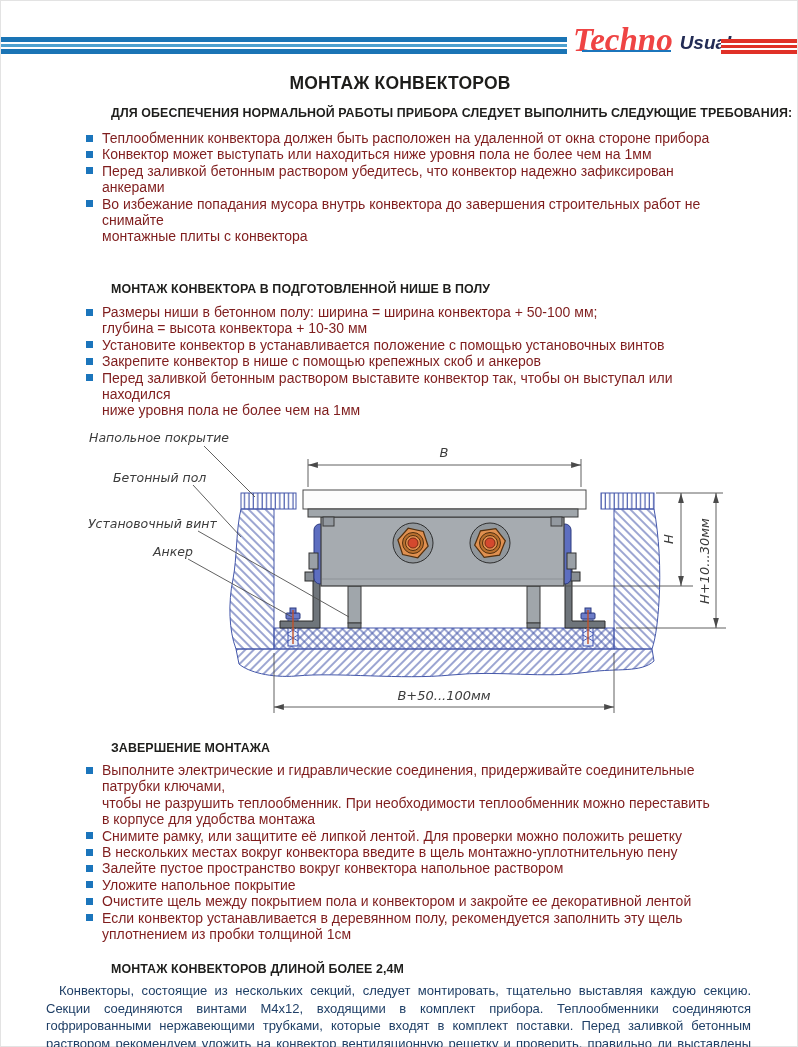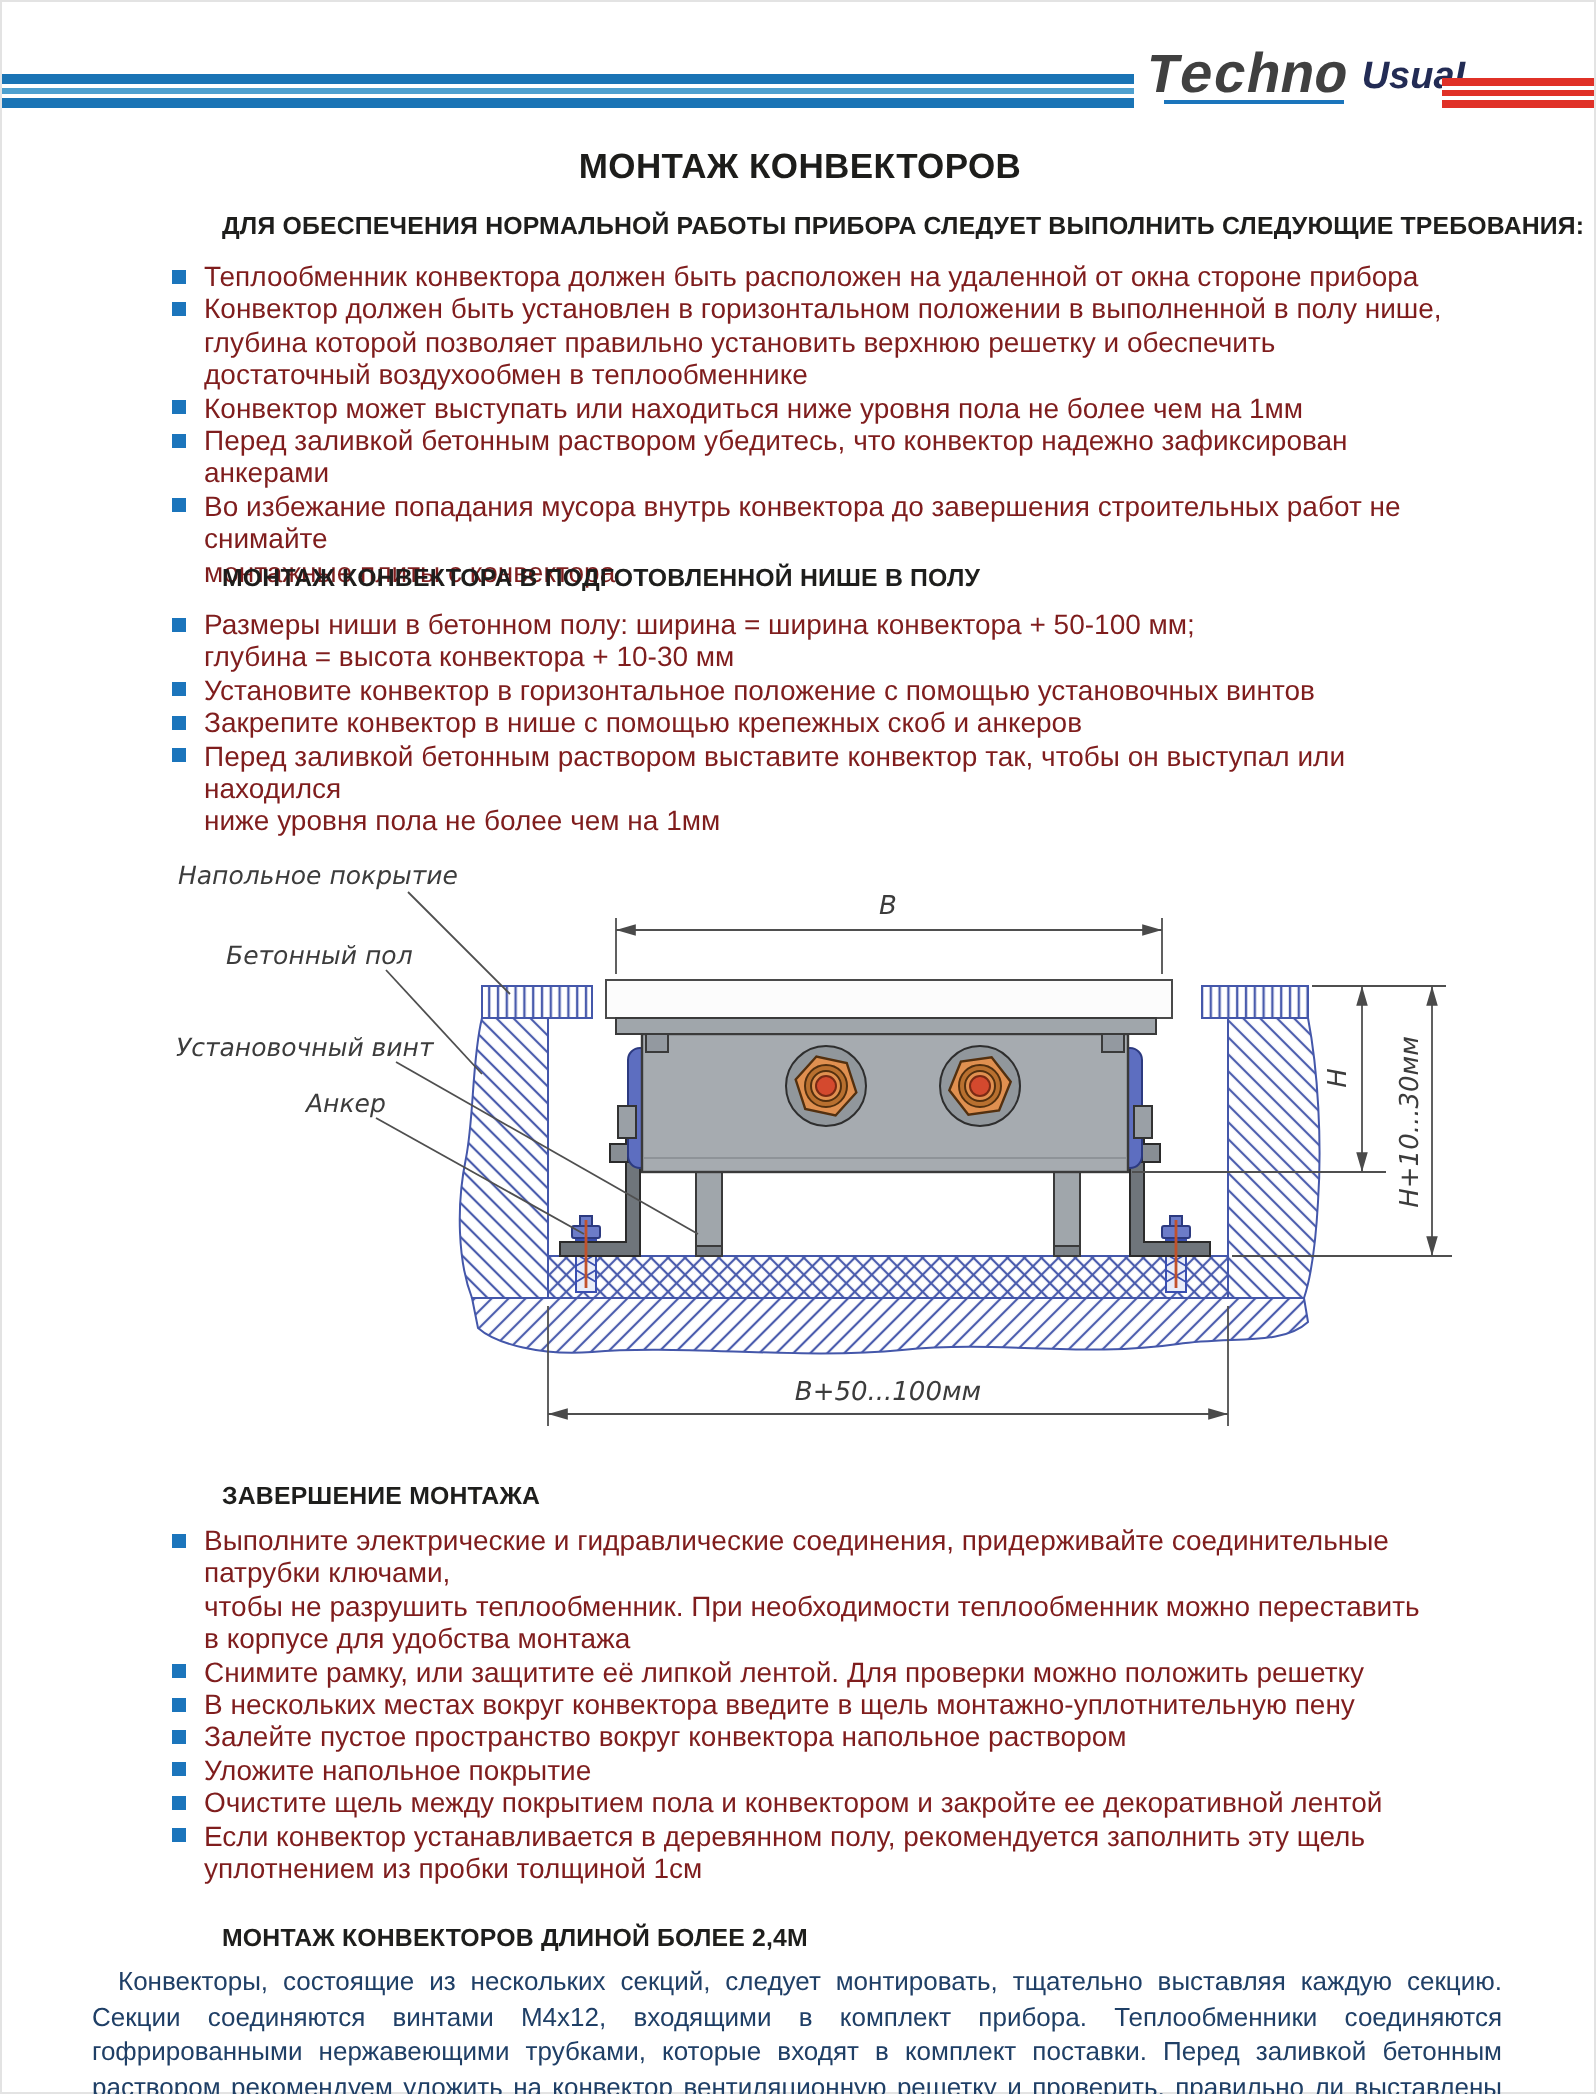"Techno" .logo-techno { color: #404040 -> #ef4444; font-family: Liberation Mono, monospace -> Liberation Serif, serif; font-size: 28px -> 33px }
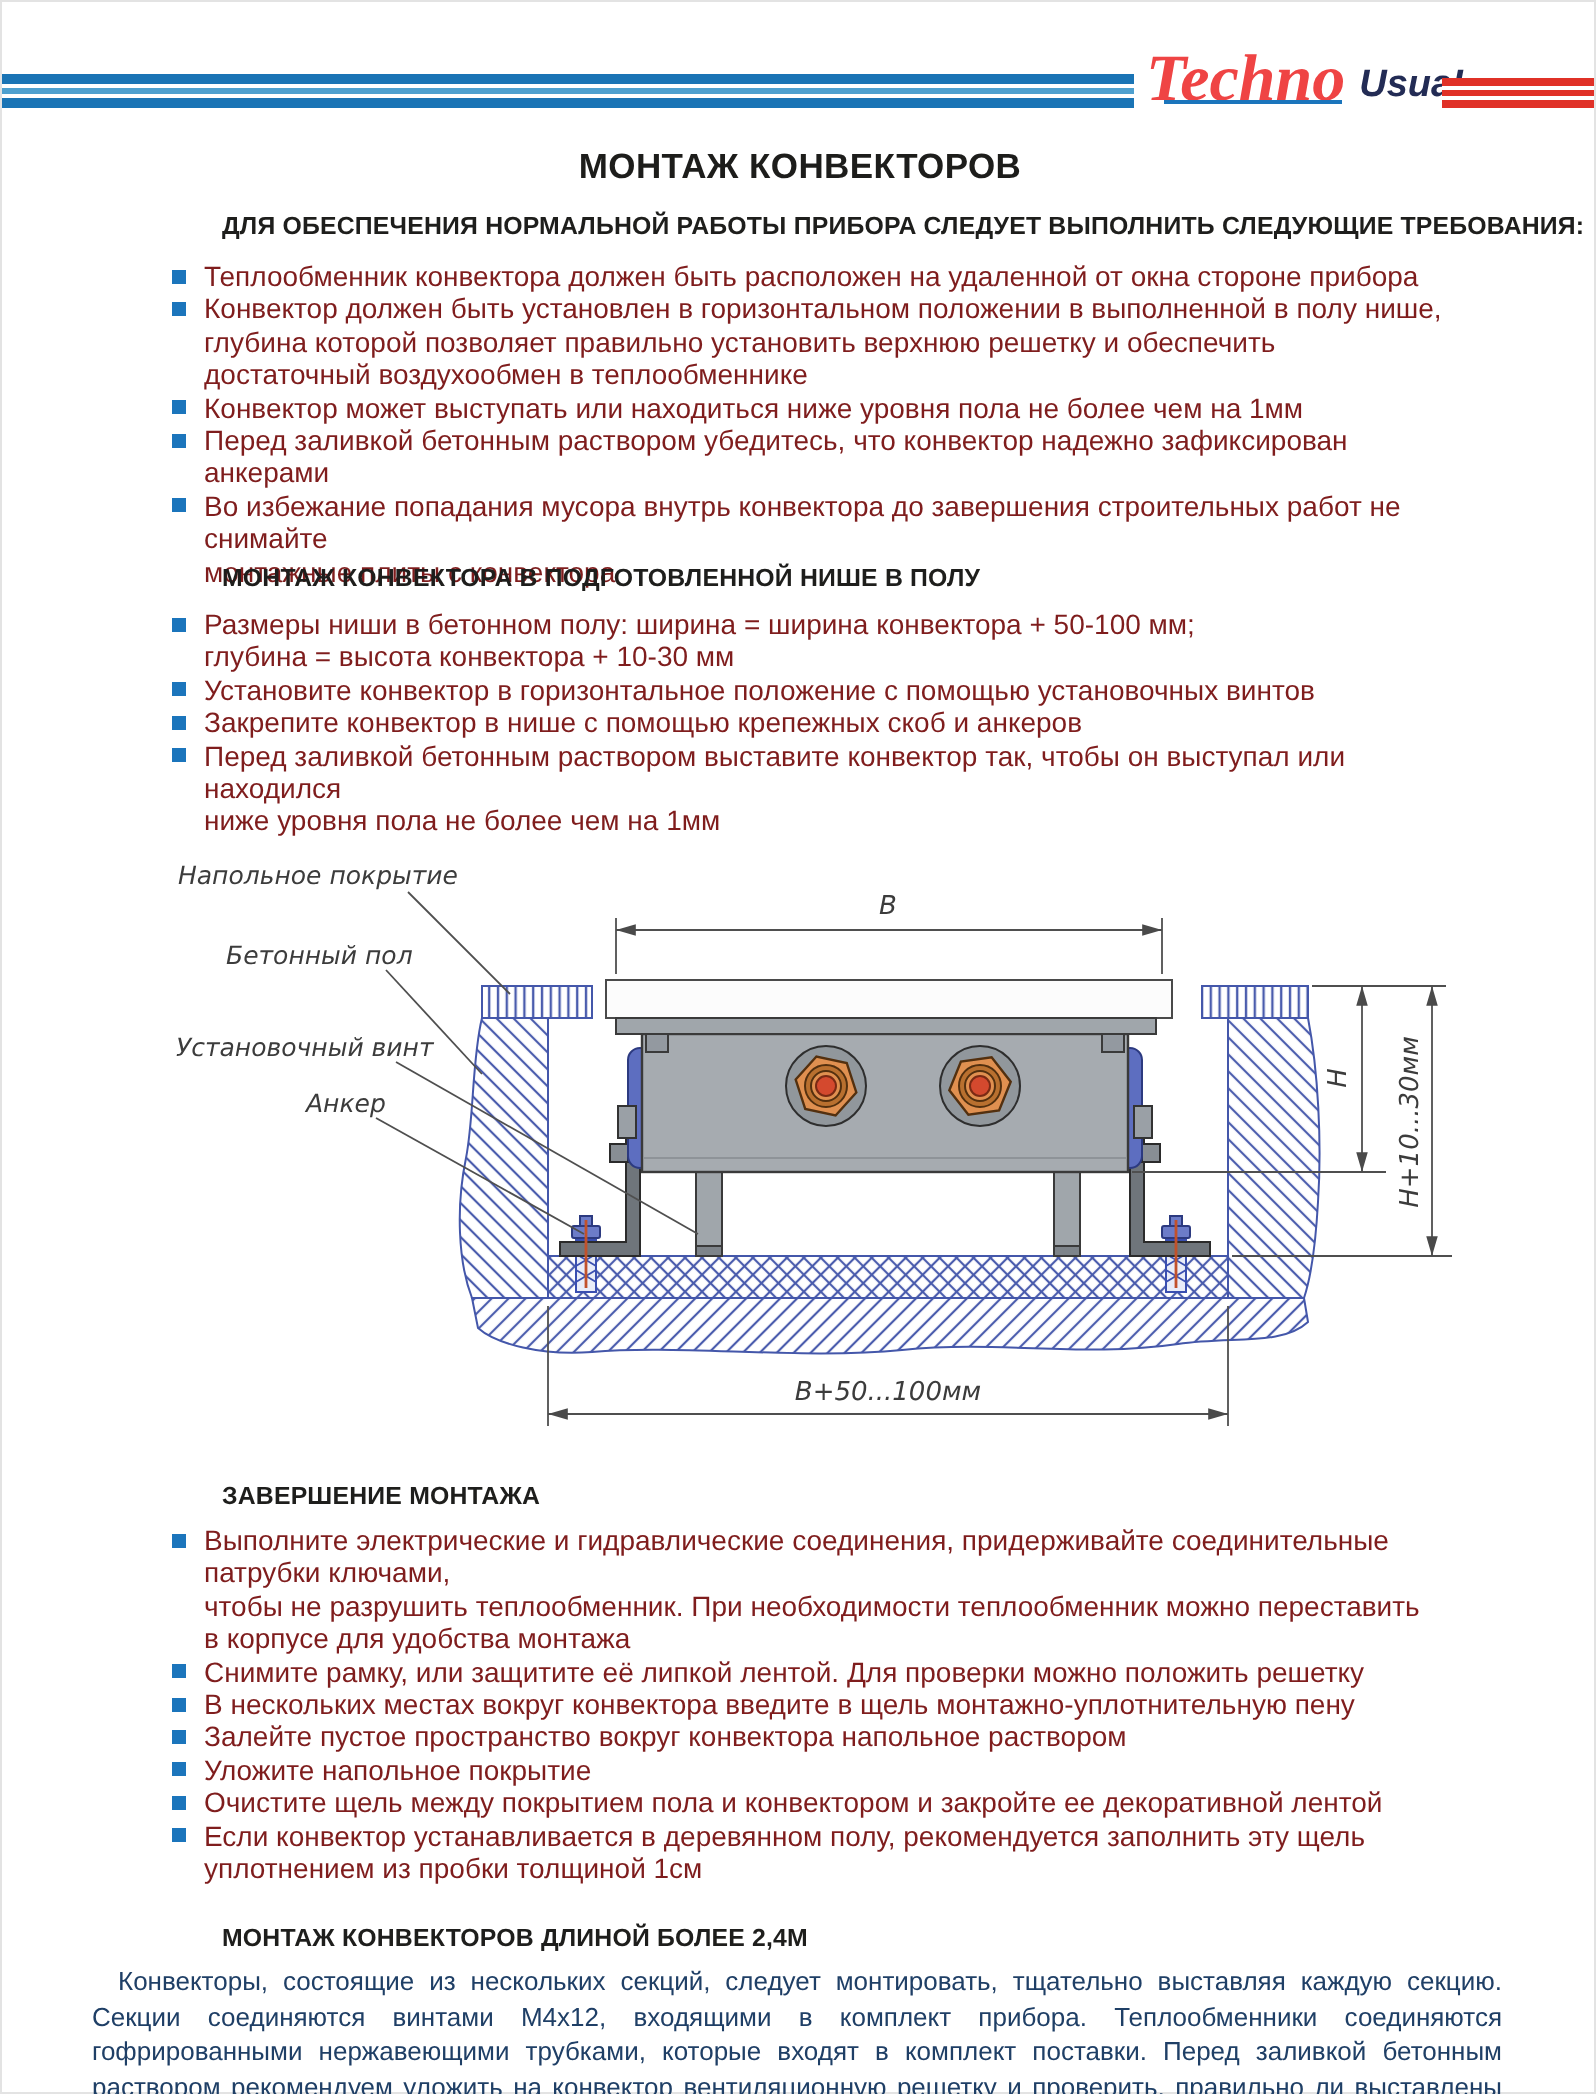"Конвектор должен быть установлен в" div.bitem { html: <div> <span></span> <span>Конвектор должен быть установлен в горизонтальном положении в выполненной в полу нише, глубина которой позволяет правильно установить верхнюю решетку и обеспечить достаточный воздухообмен в теплообменнике</span> </div> -> none }
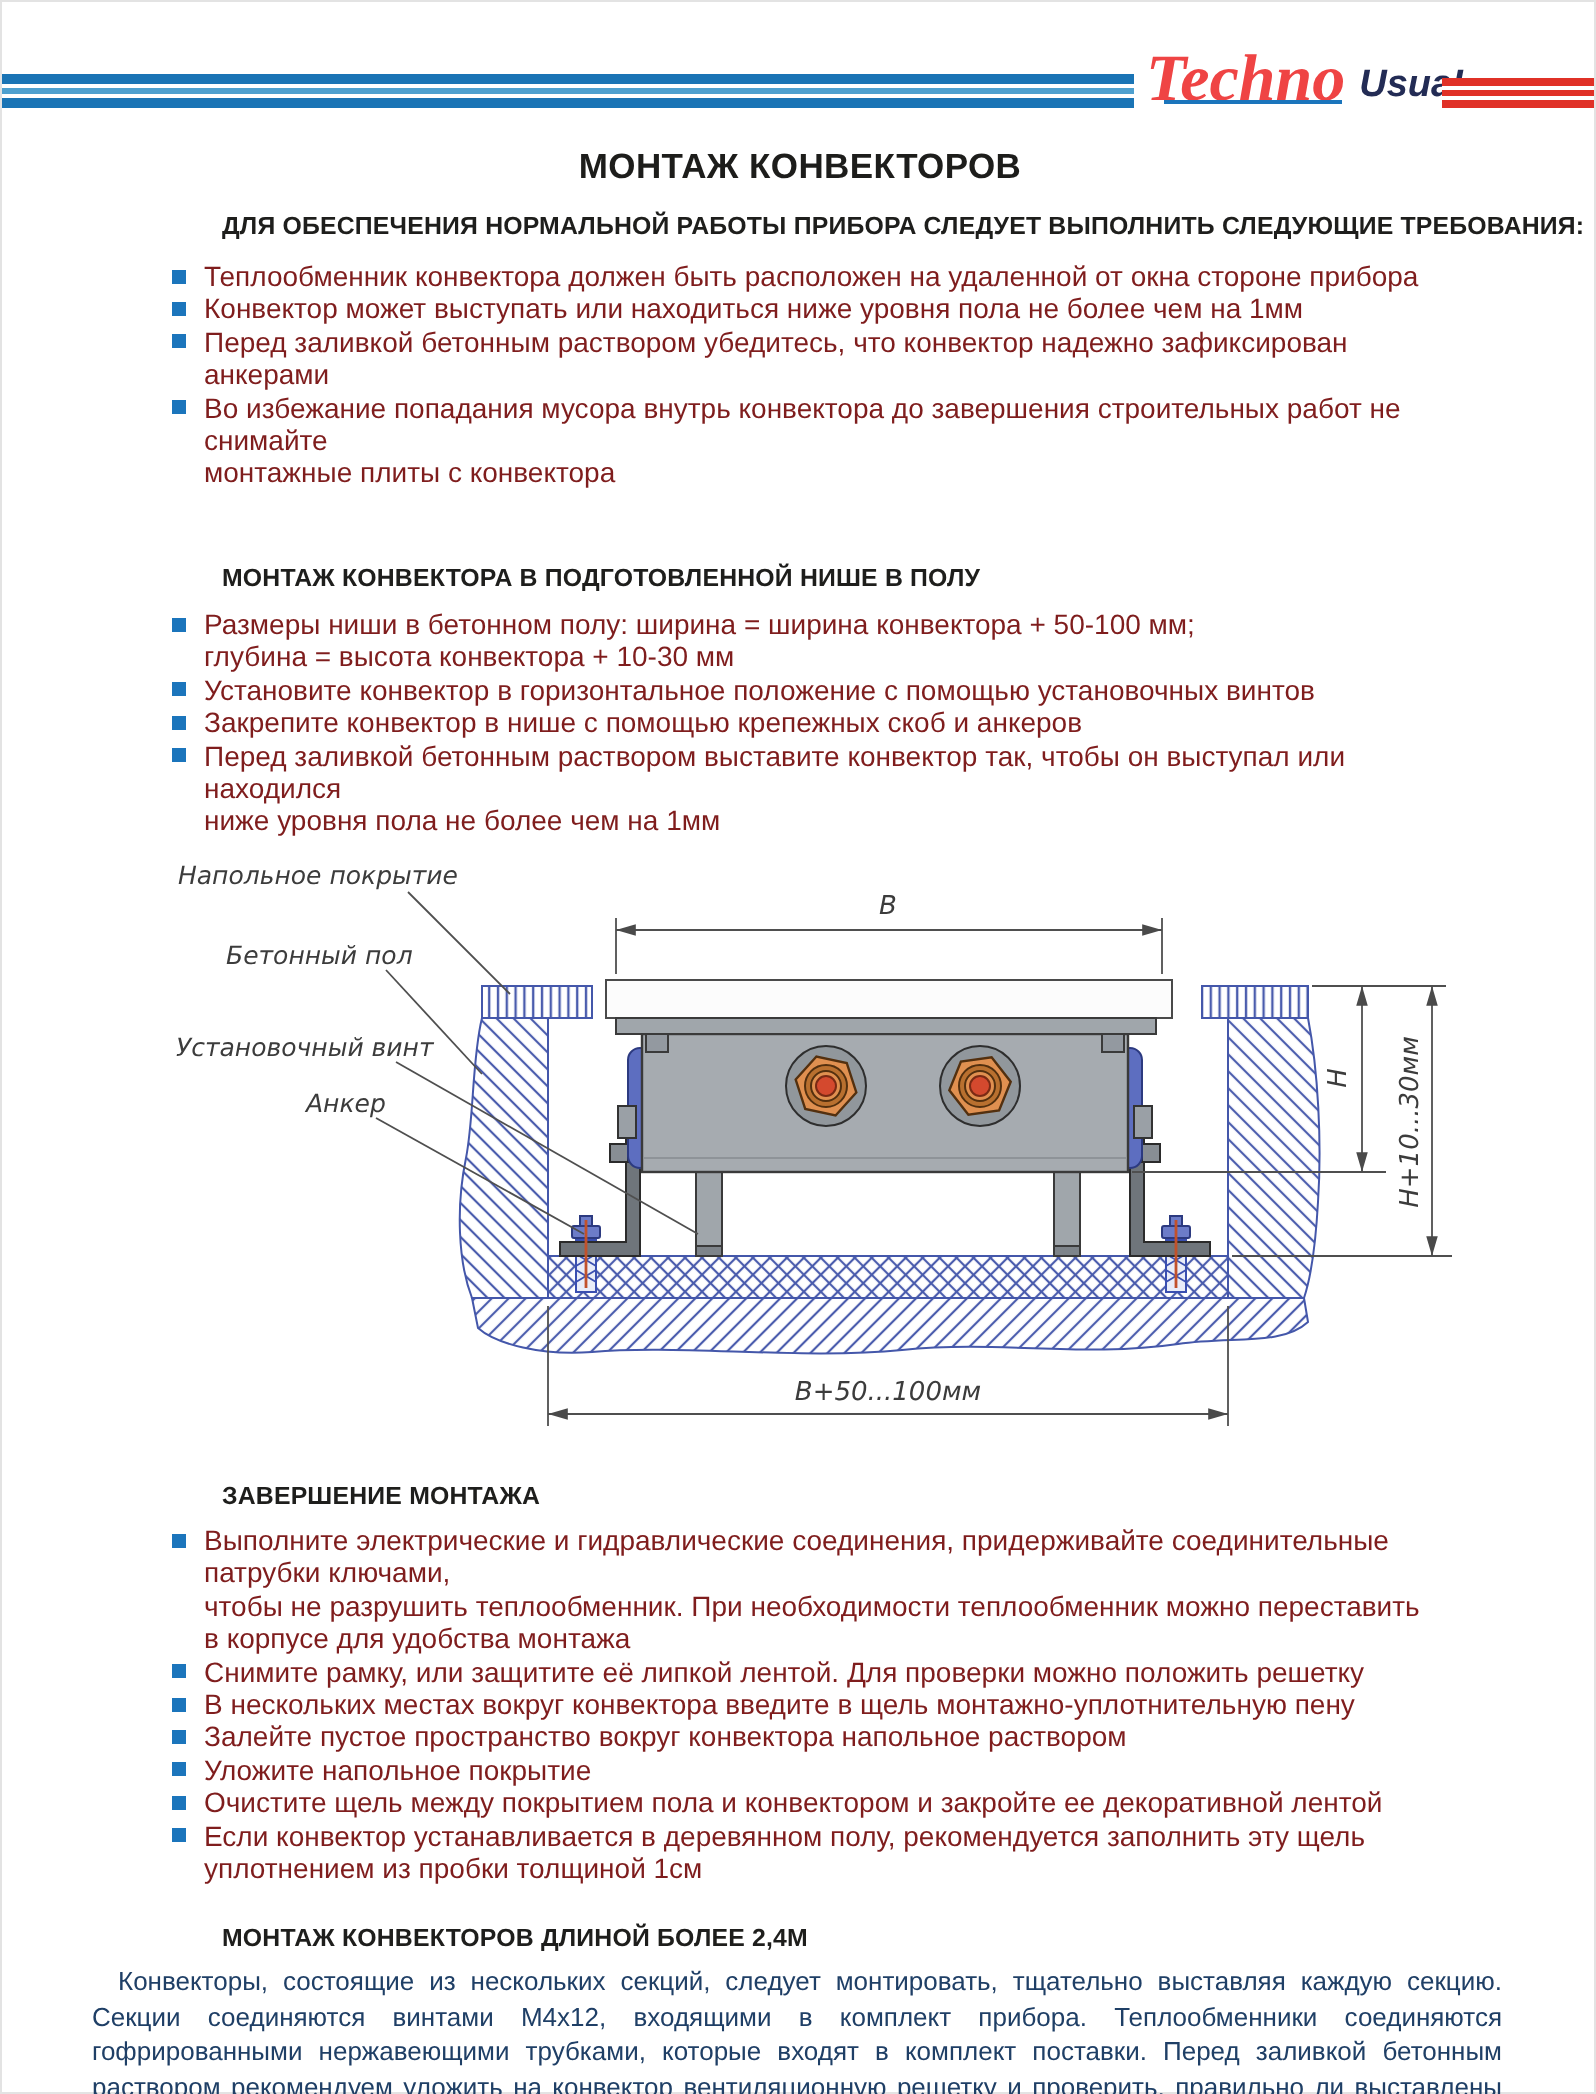"Установите конвектор в горизонтальное" span.btext { text: горизонтальное -> устанавливается }
